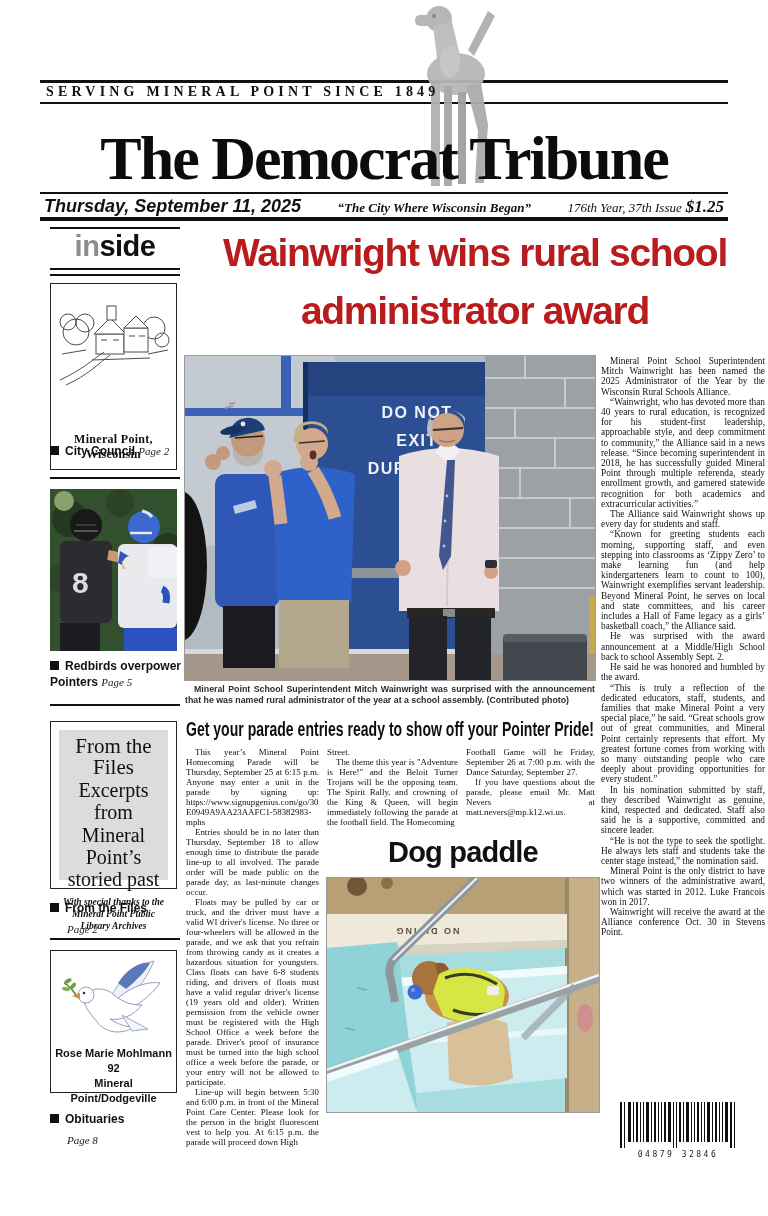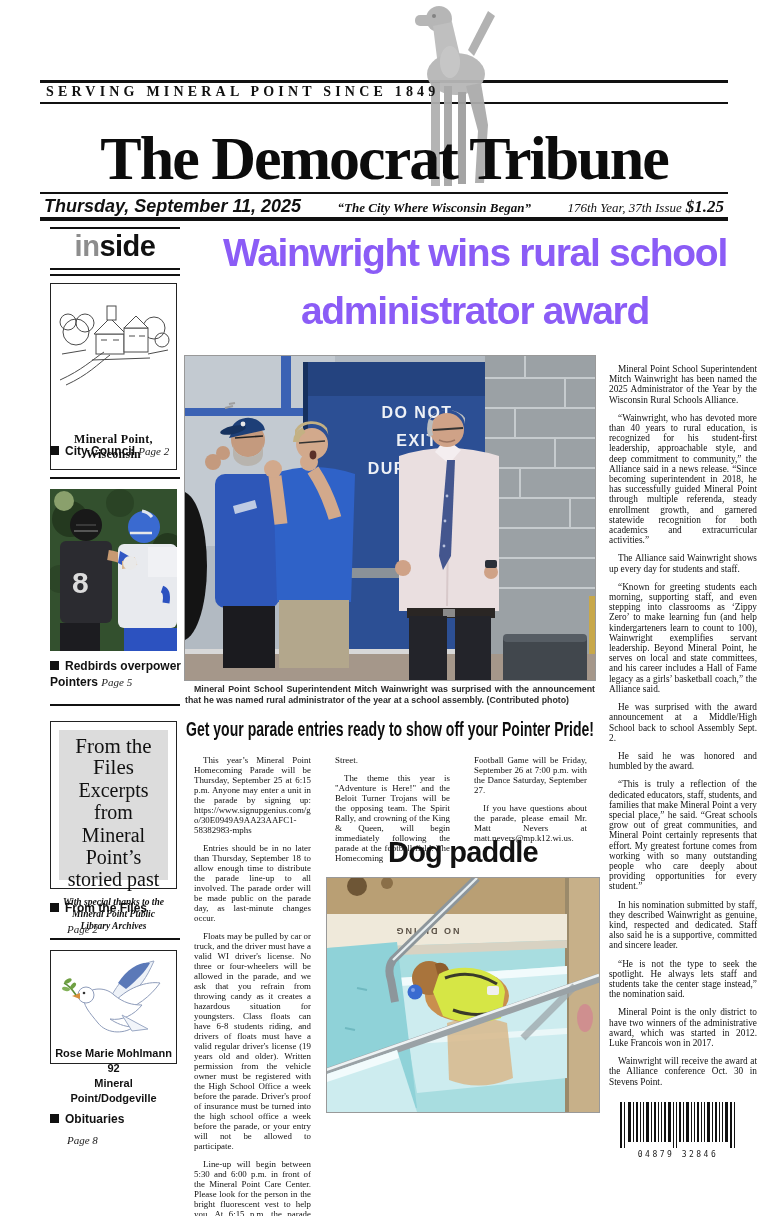"Wainwright wins rural school" .headline { color: #8b5cf6 -> #b91c1c }
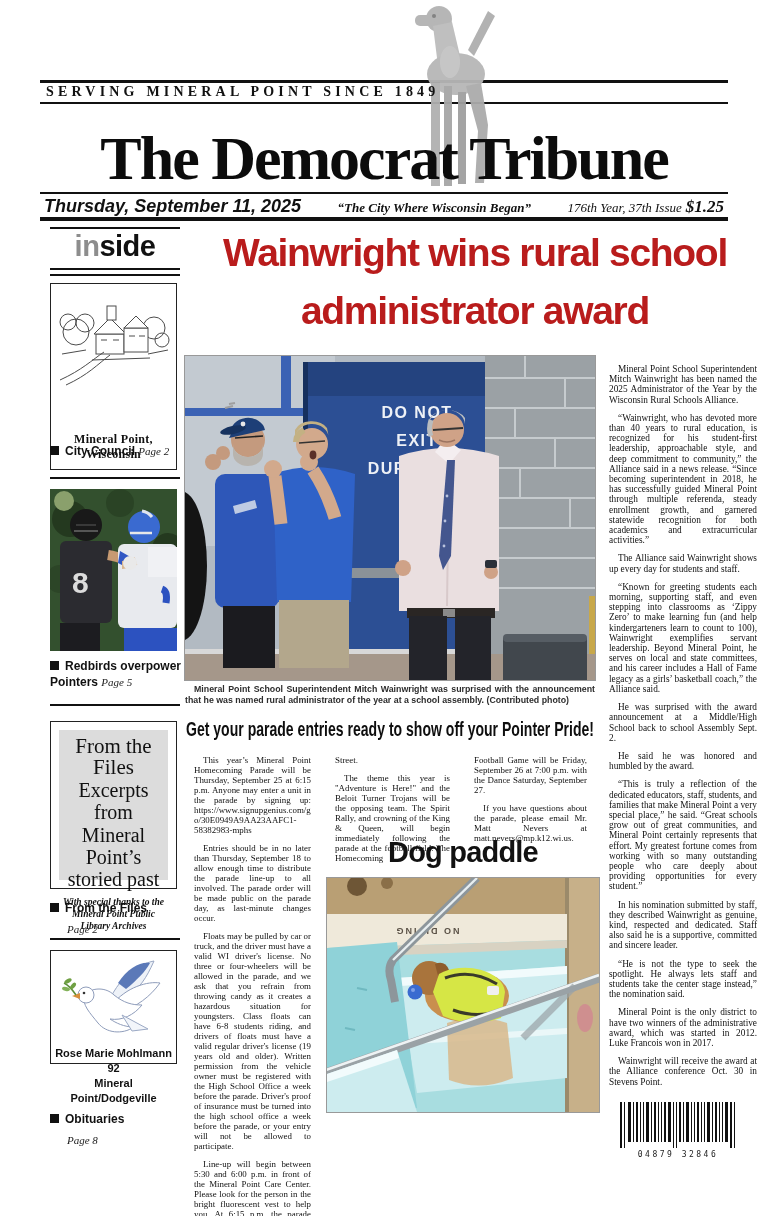"Mineral Point School Superintendent Mitch Wainwright has" .artcol p { margin: 8px -> 0 }
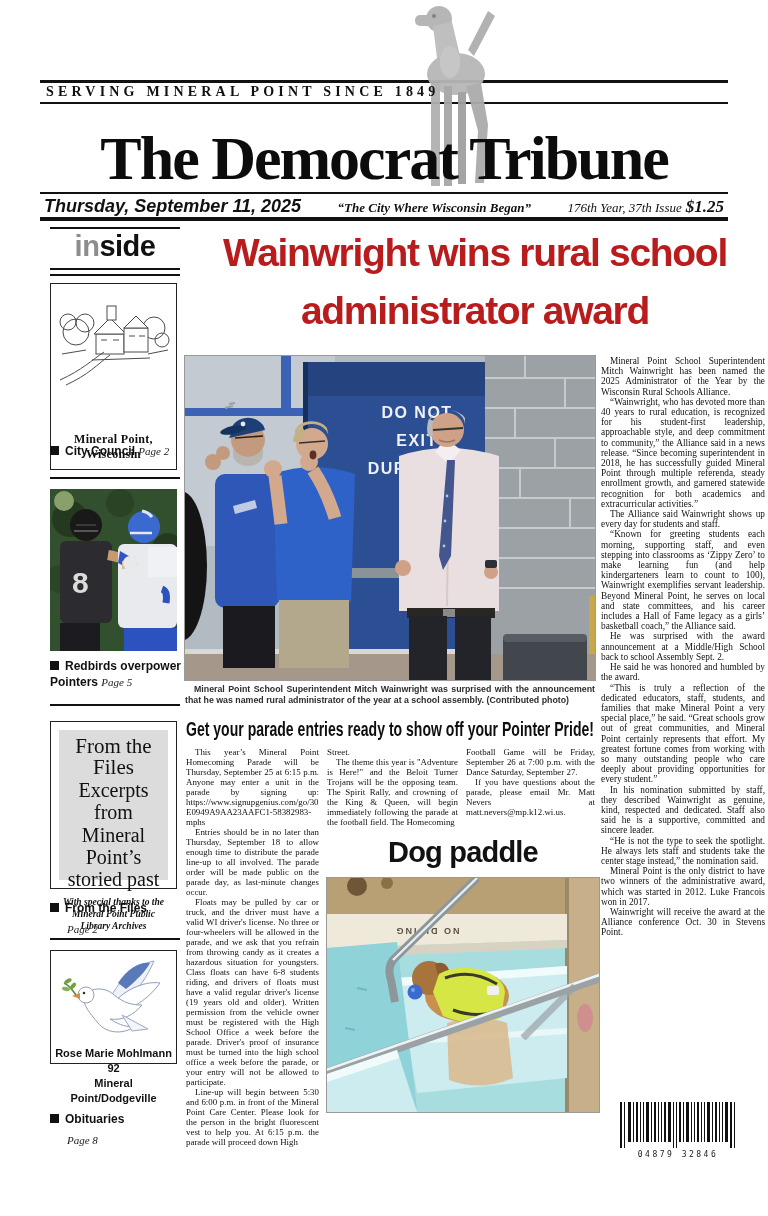"Rose Marie Mohlmann" div.sbox { height: 114px -> 143px }
